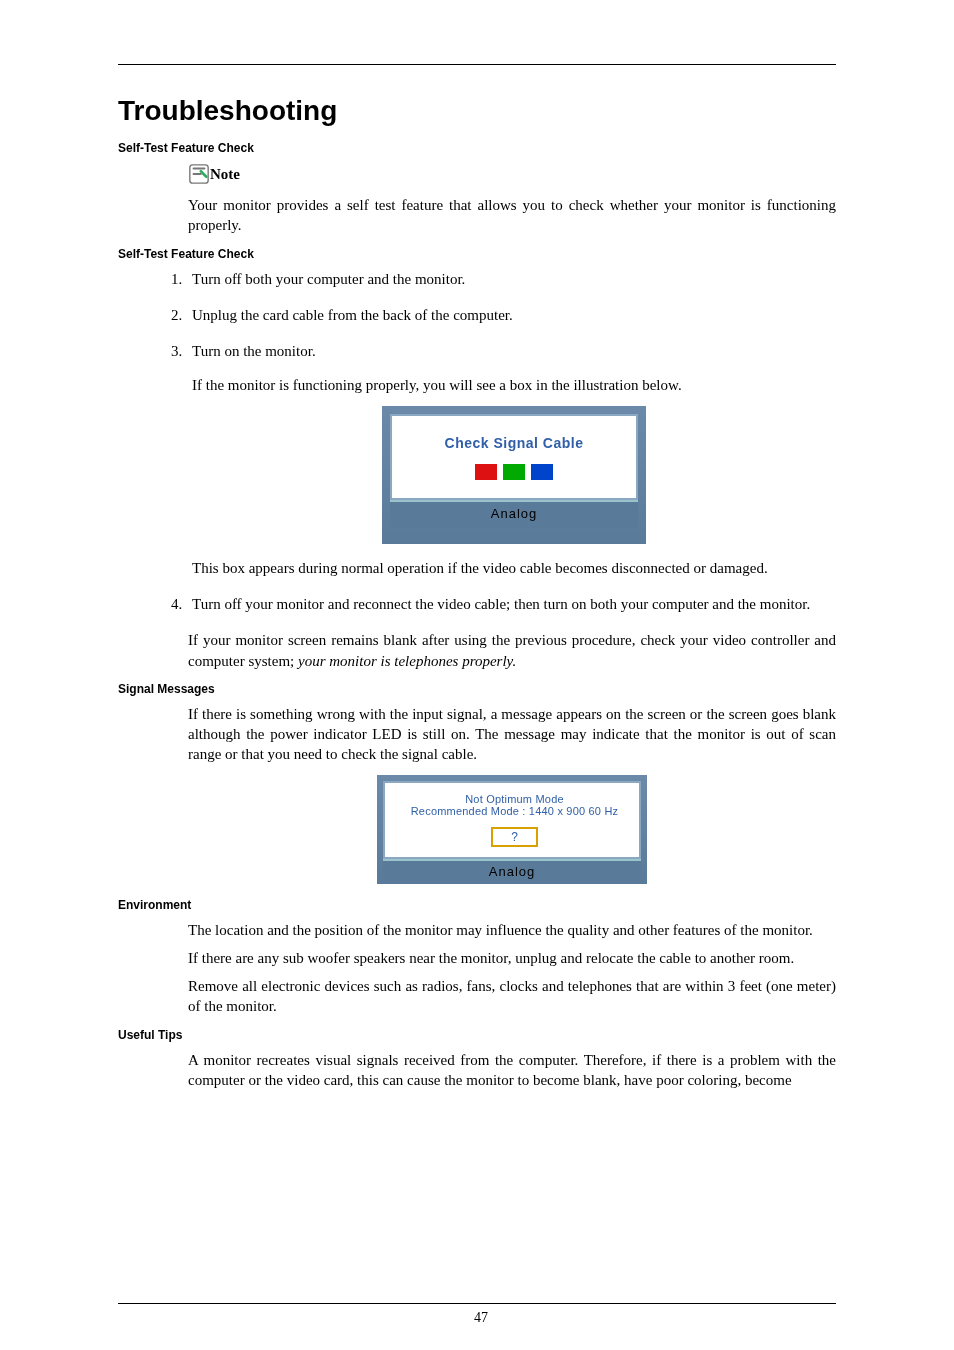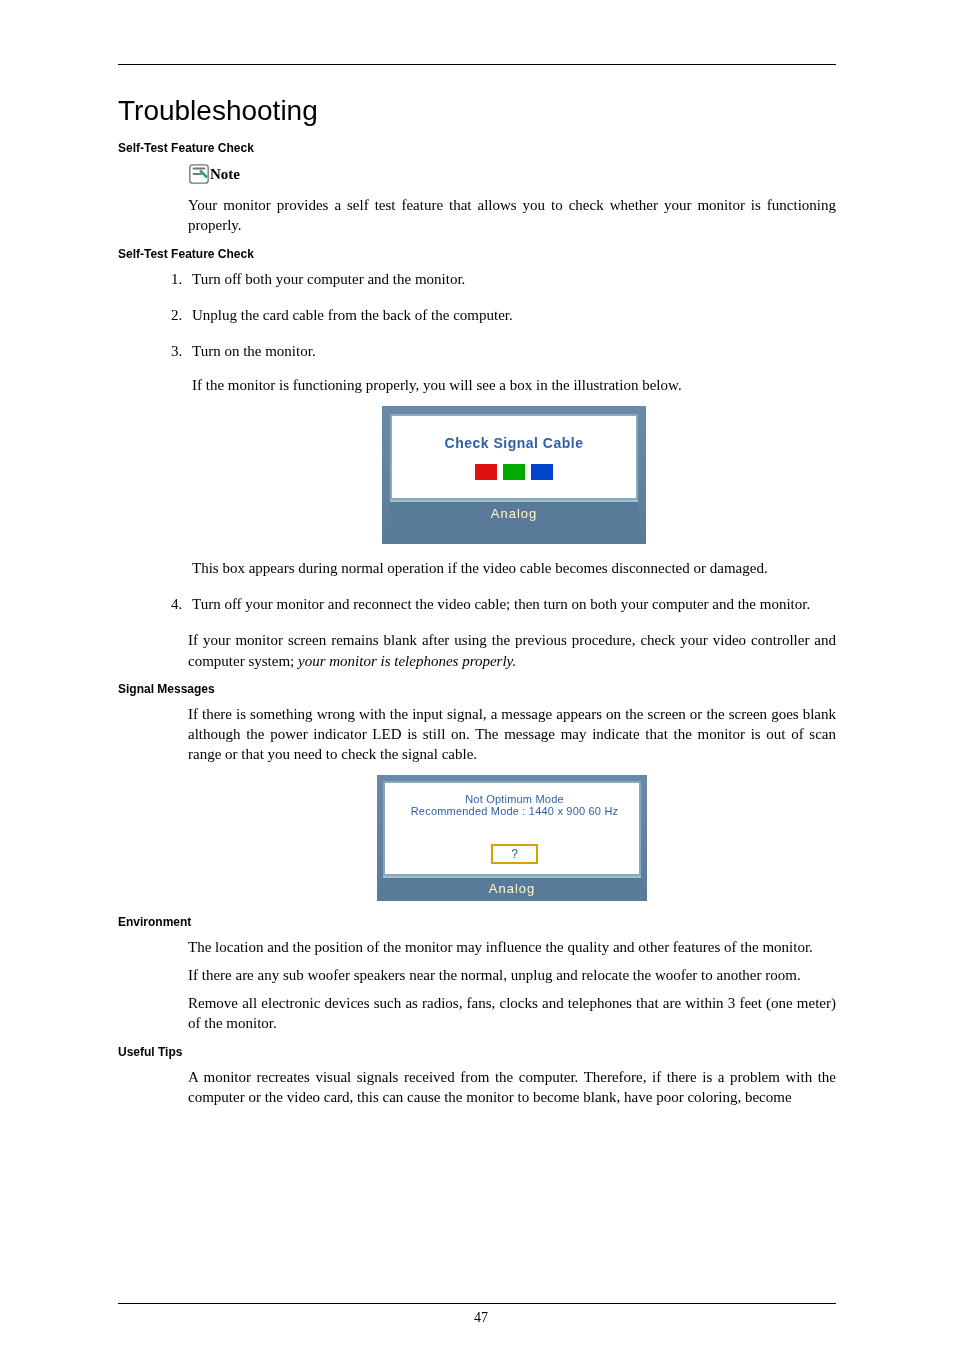"Troubleshooting" h1.title { font-weight: normal -> bold }
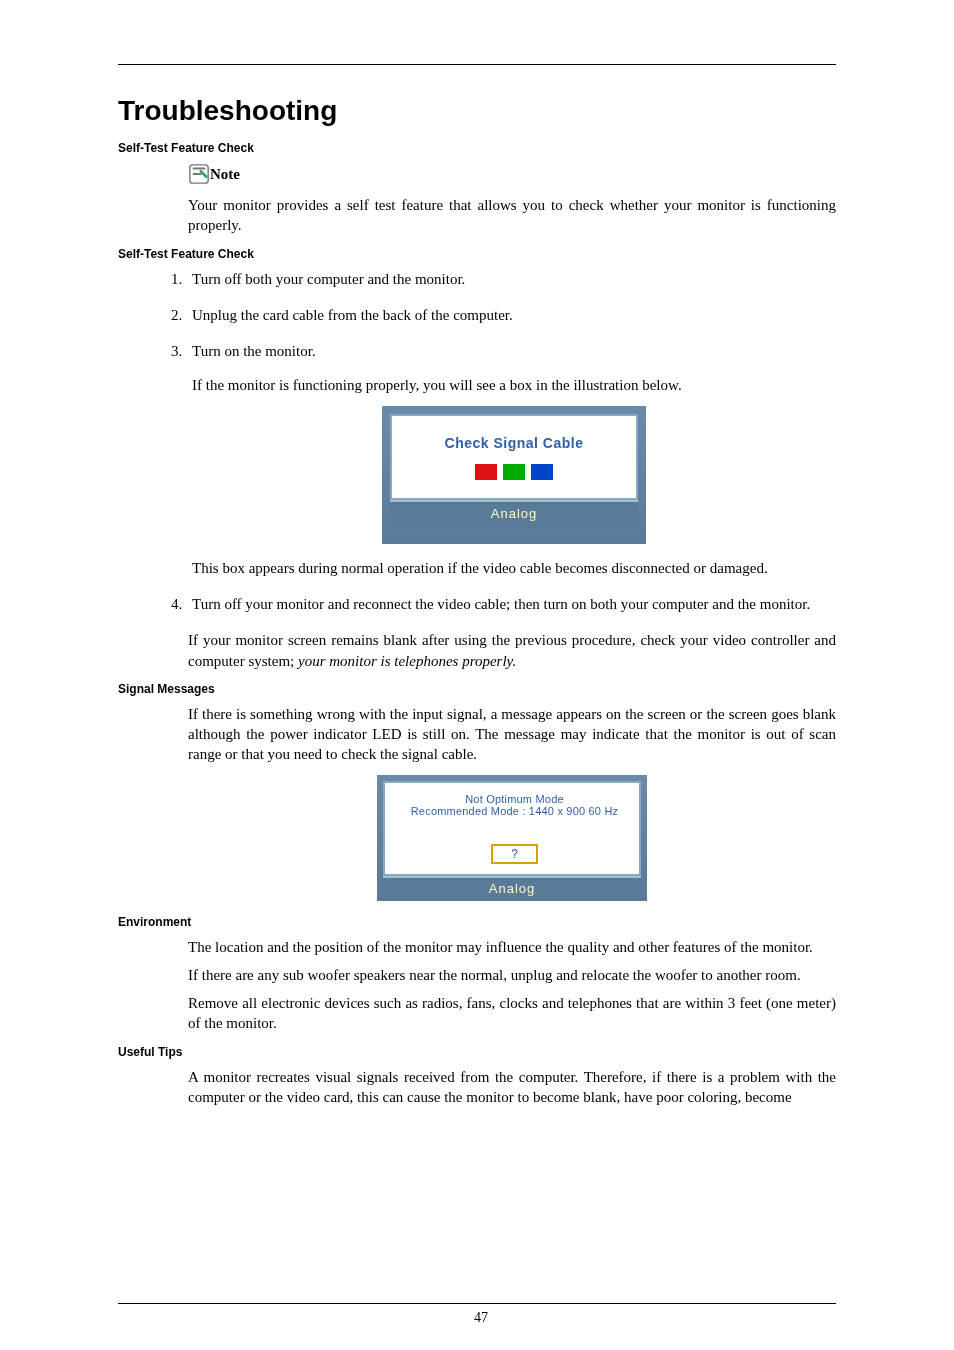"Analog" .osd1-footer, .osd2-footer { color: #fef9c3 -> #000000 }
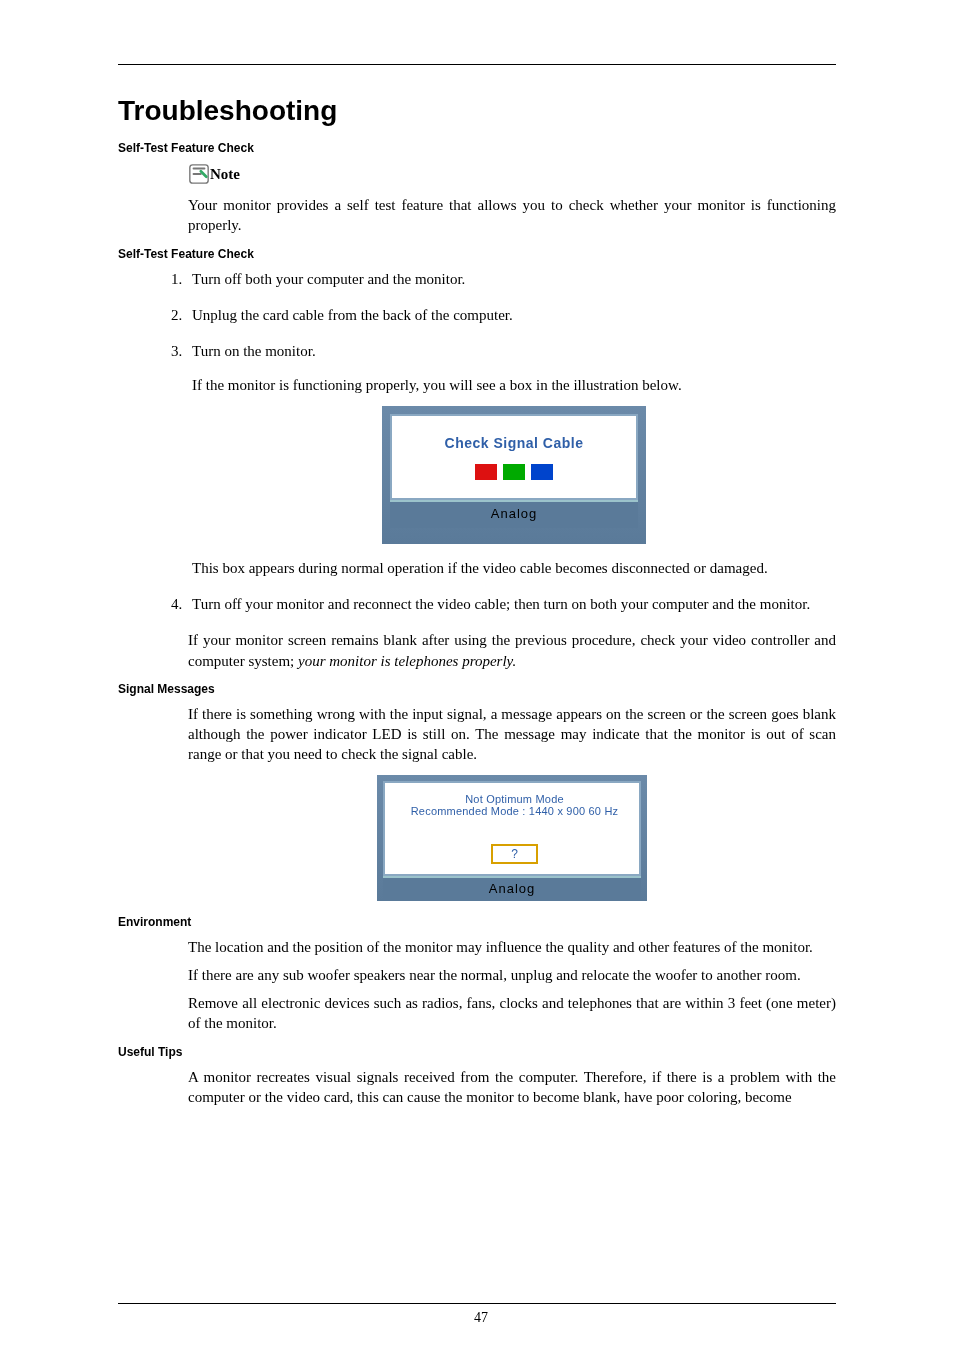"Recommended Mode : 1440 x" .osd2-t2 { margin-bottom: 27px -> 10px }
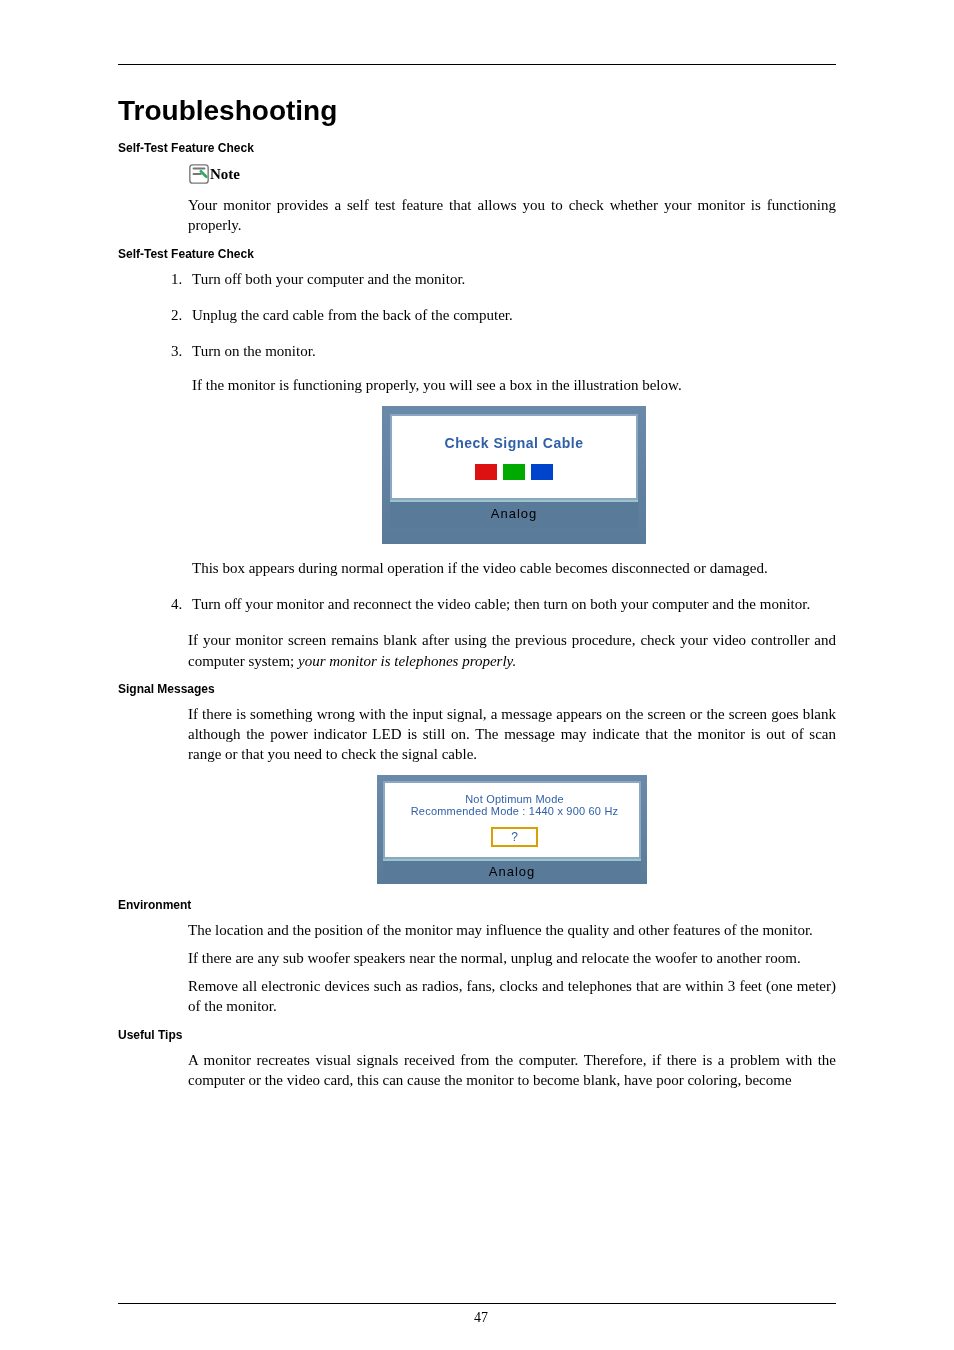"If there are any sub" p.para { text: normal, unplug and relocate the woofer -> monitor, unplug and relocate the cable }
